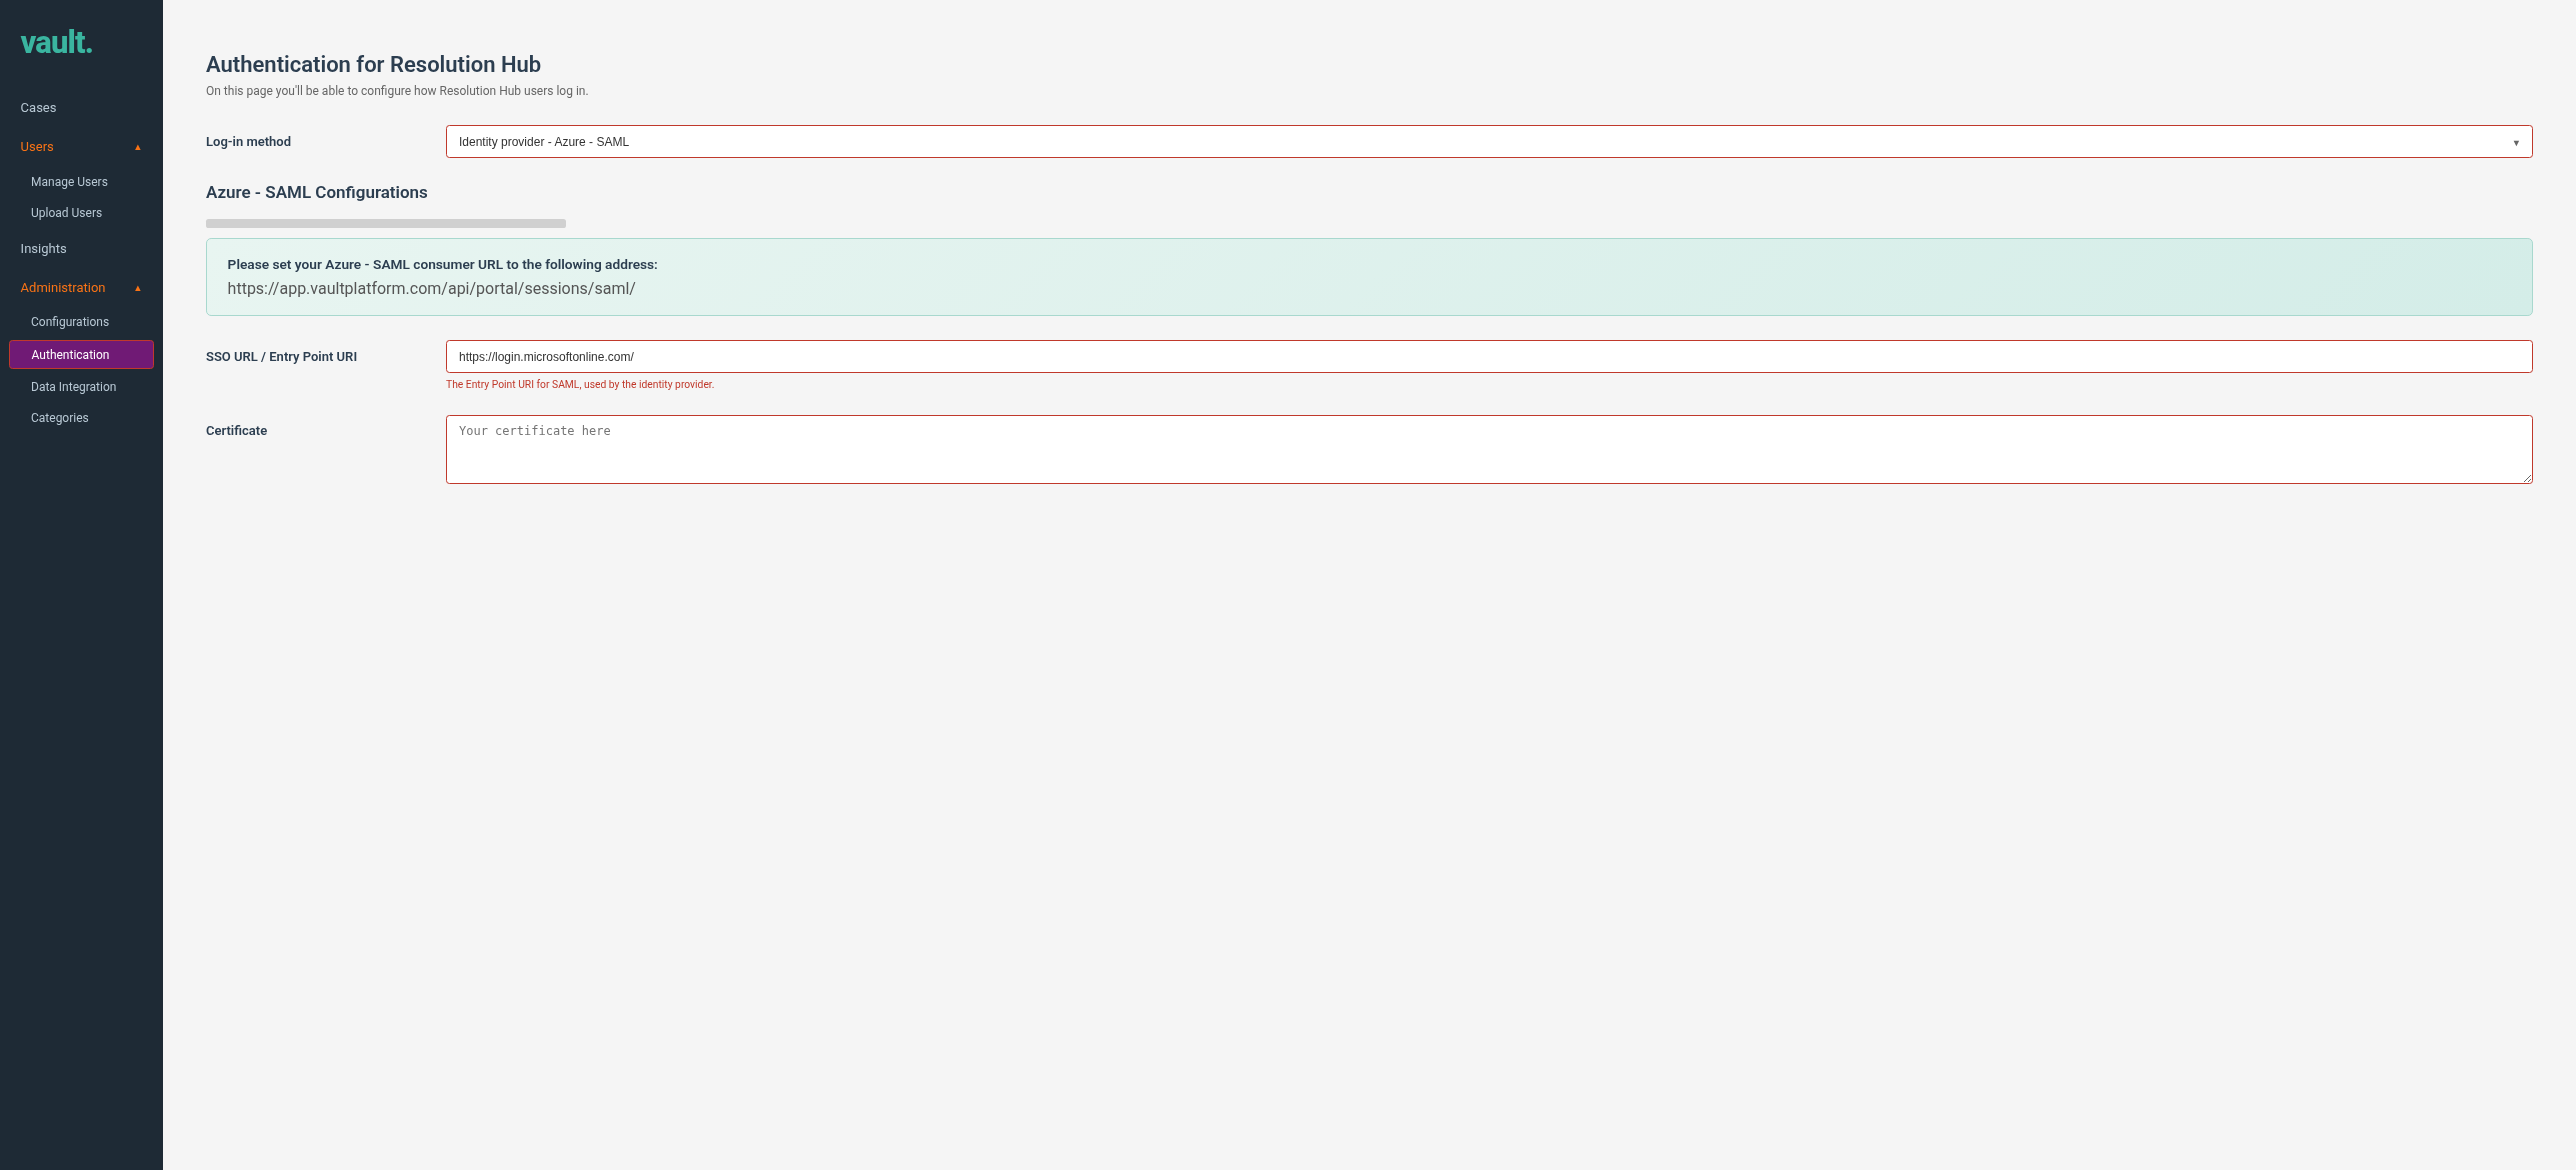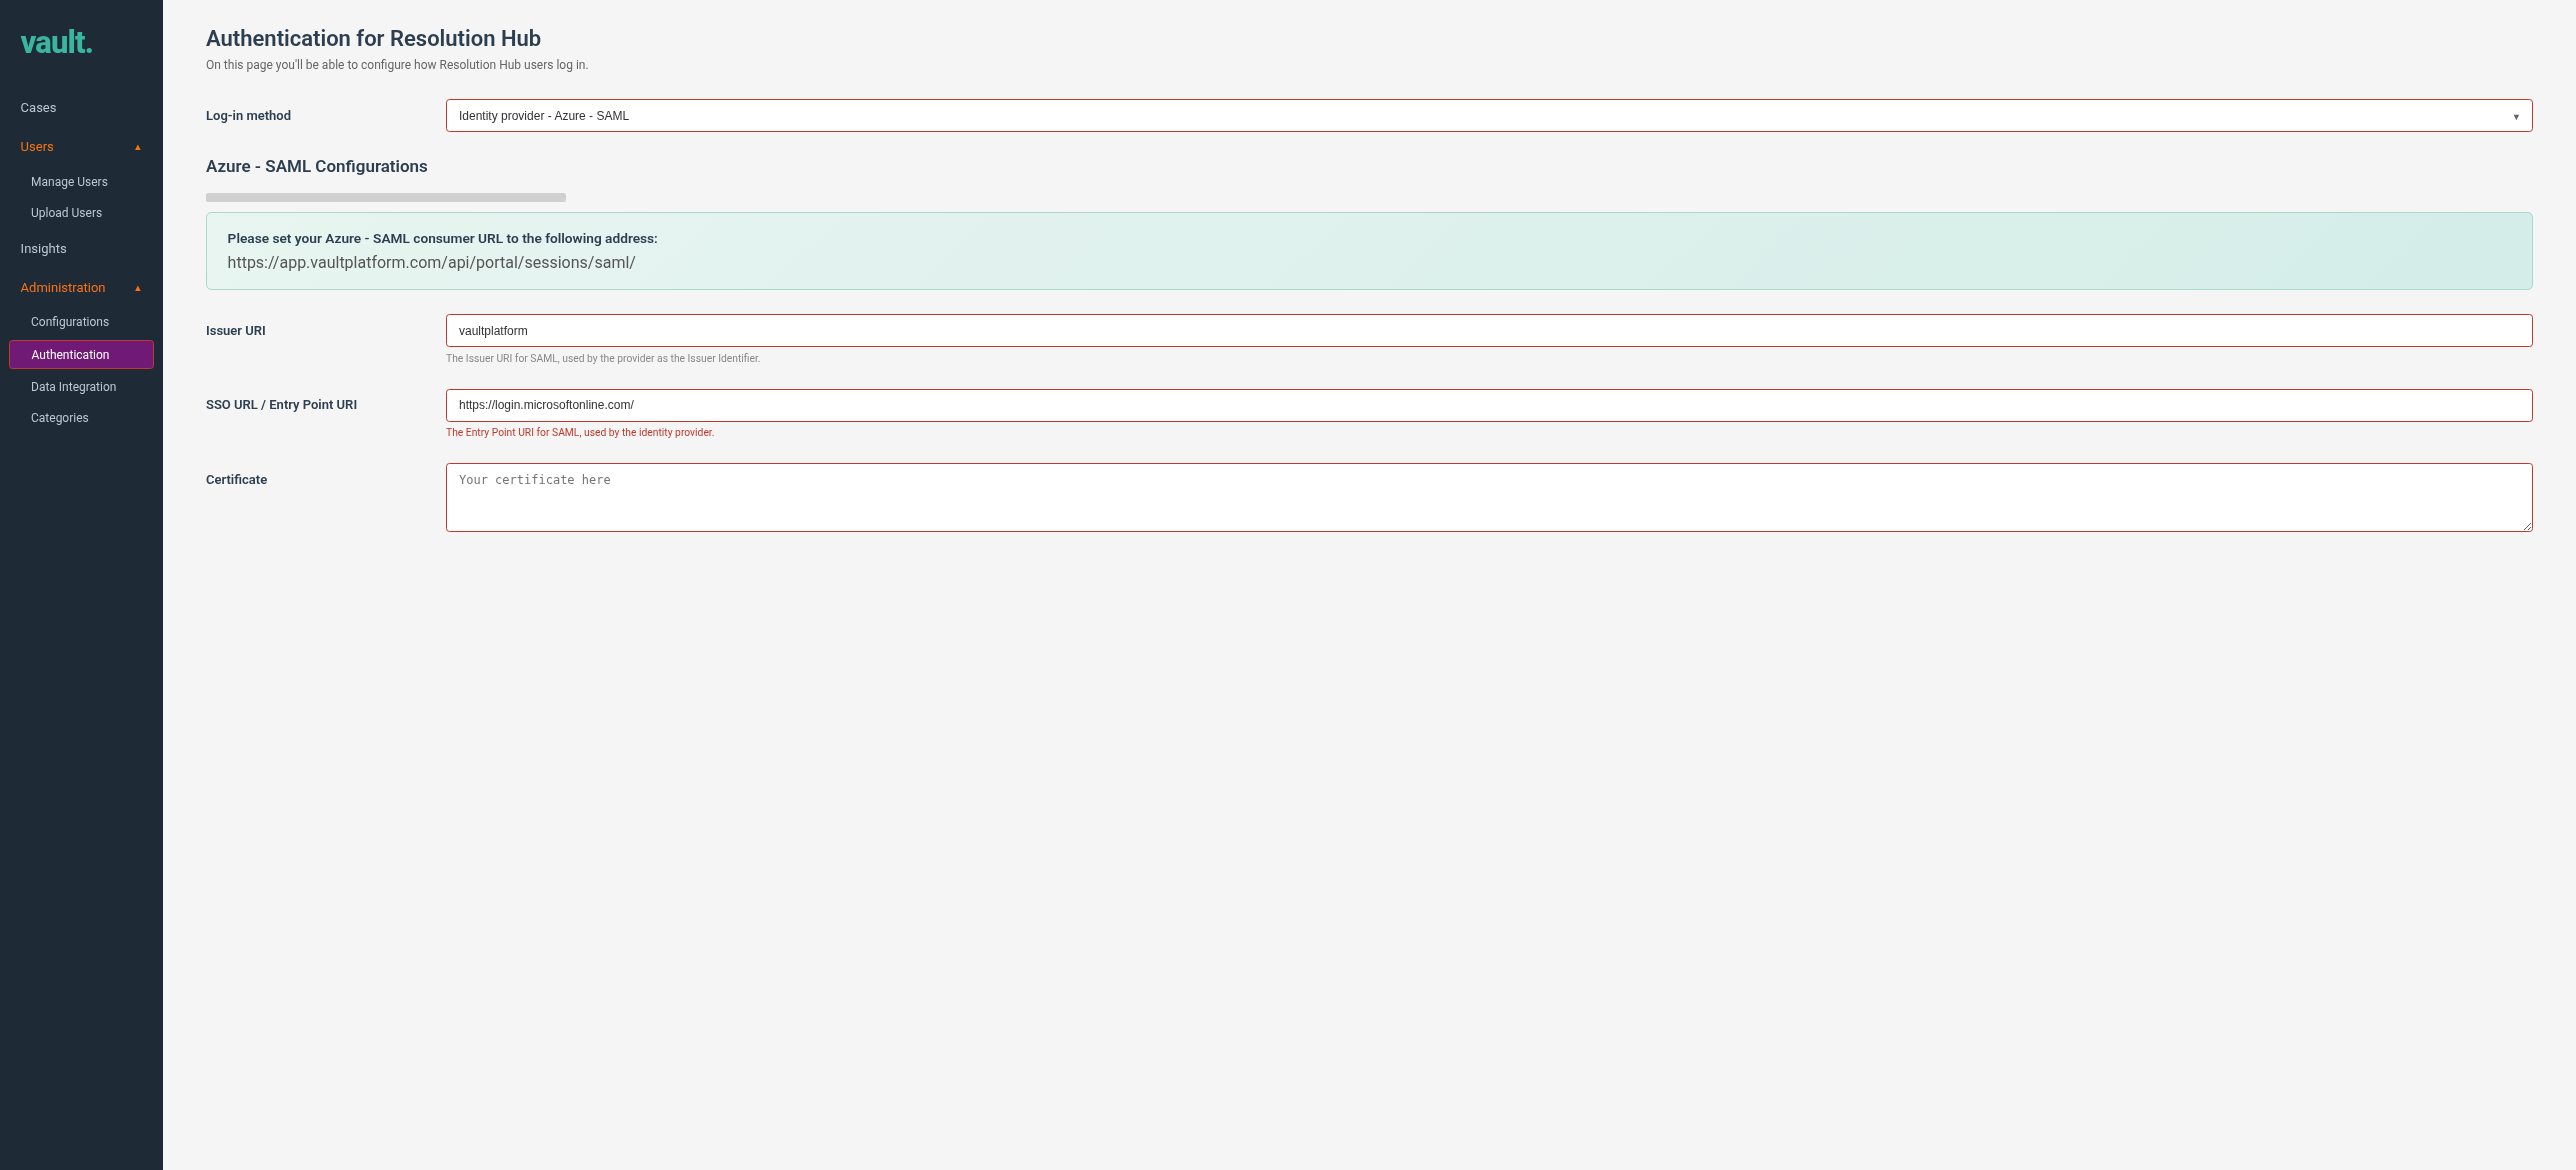"Authentication for Resolution Hub" .main-content { padding: 26px 43px -> 52px 43px }
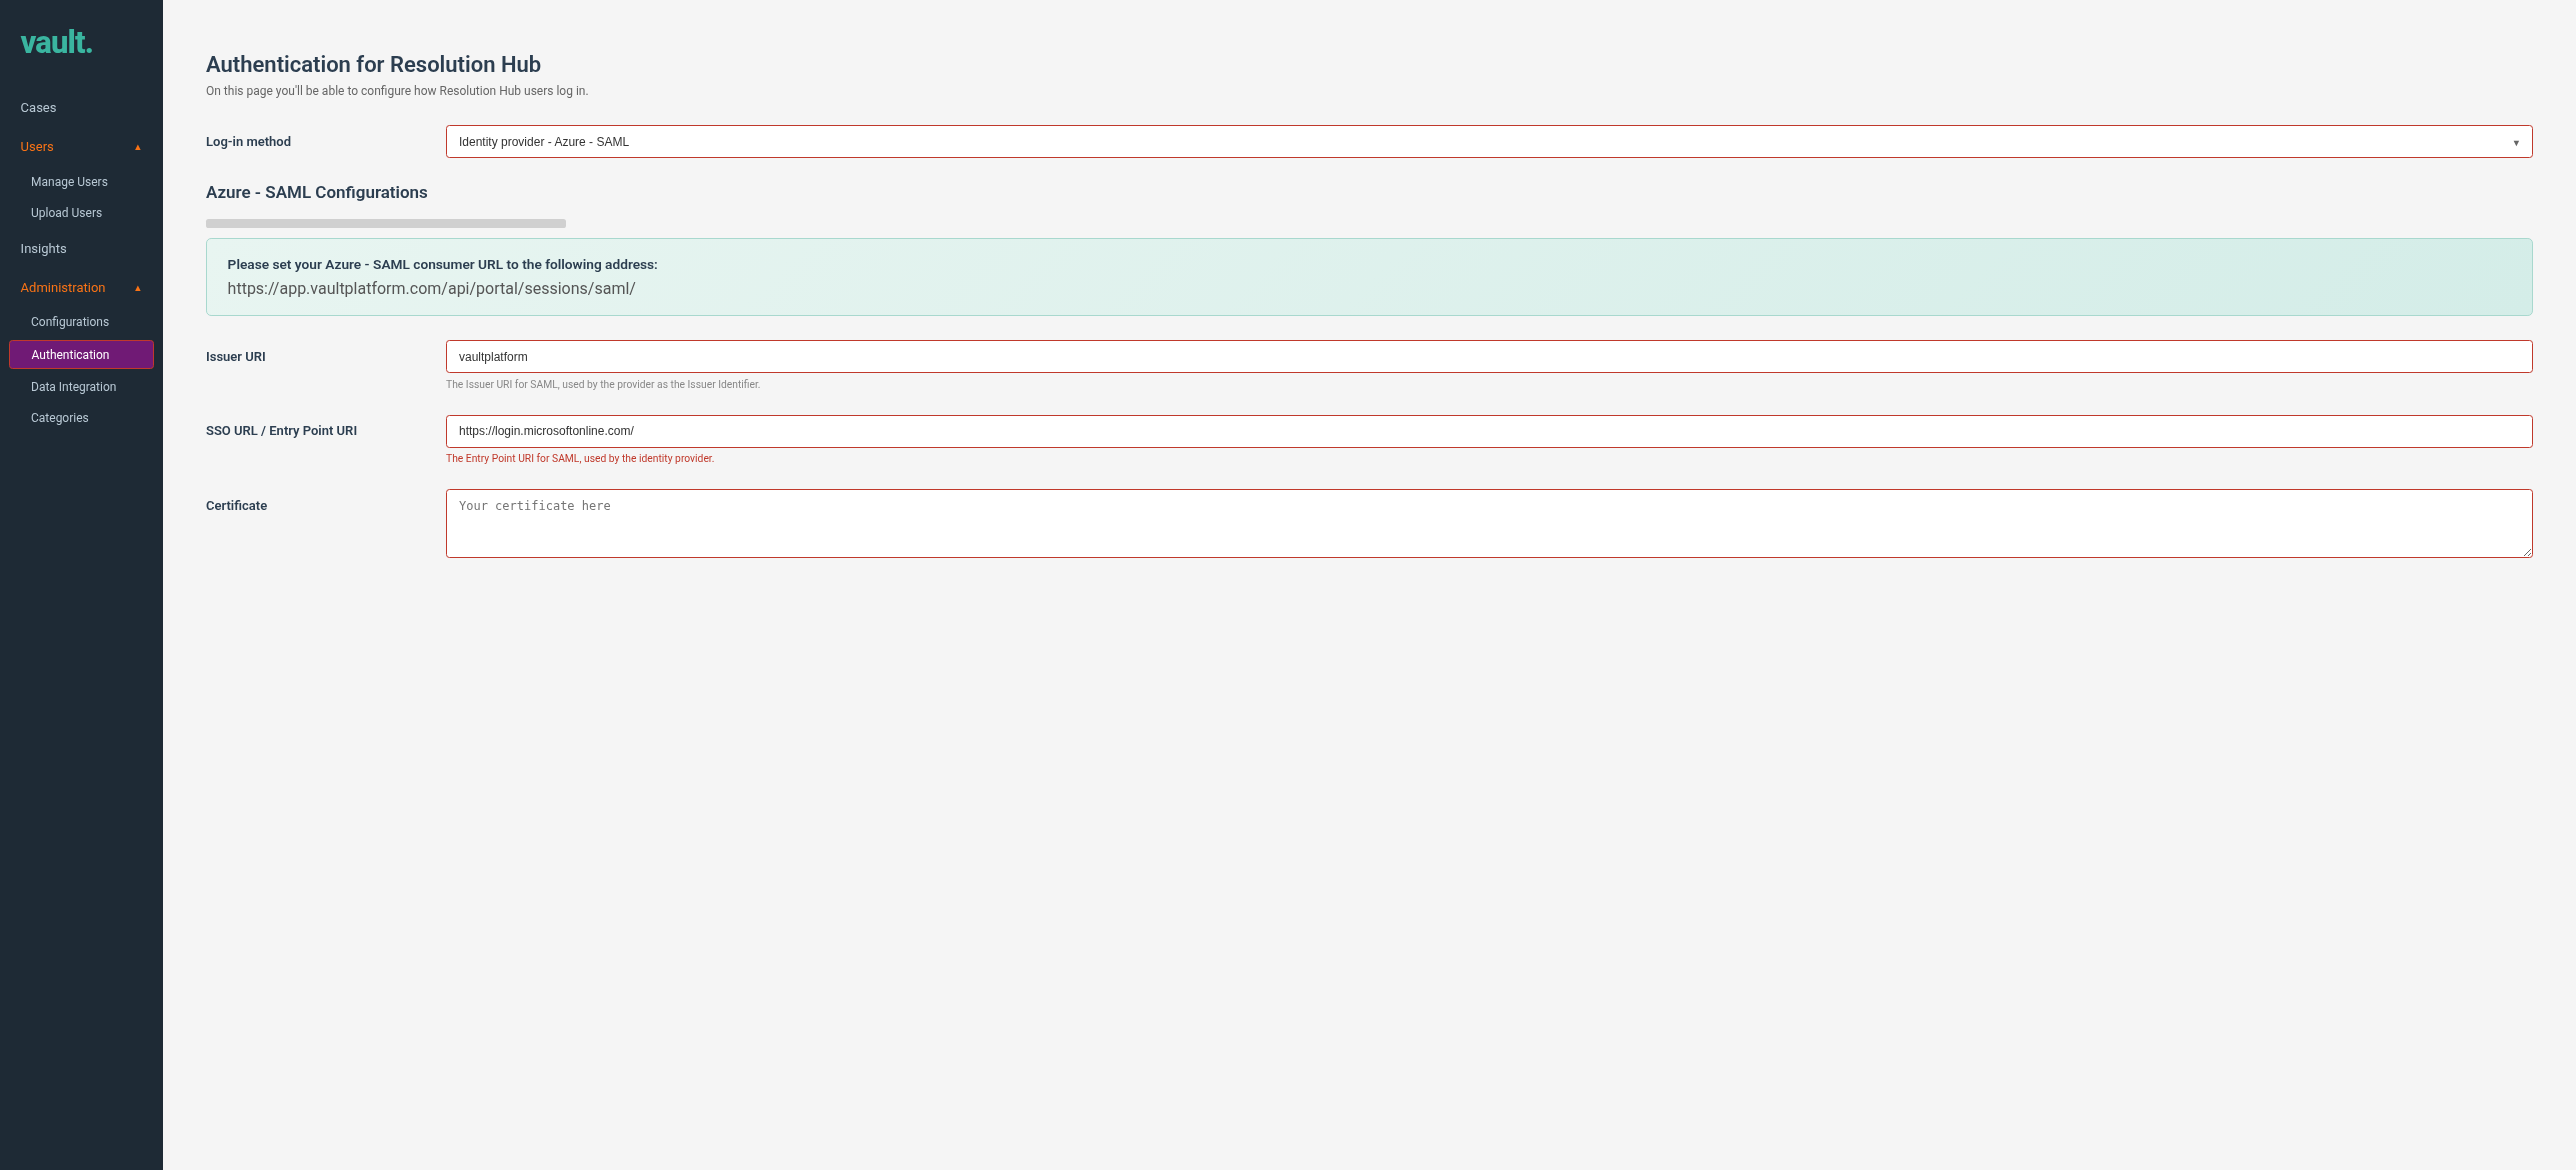"Issuer URI" div.form-row { html: <div> <div>Issuer URI</div> <div> <input> <div>The Issuer URI for SAML, used by the provider as the Issuer Identifier.</div> </div> </div> -> none }
